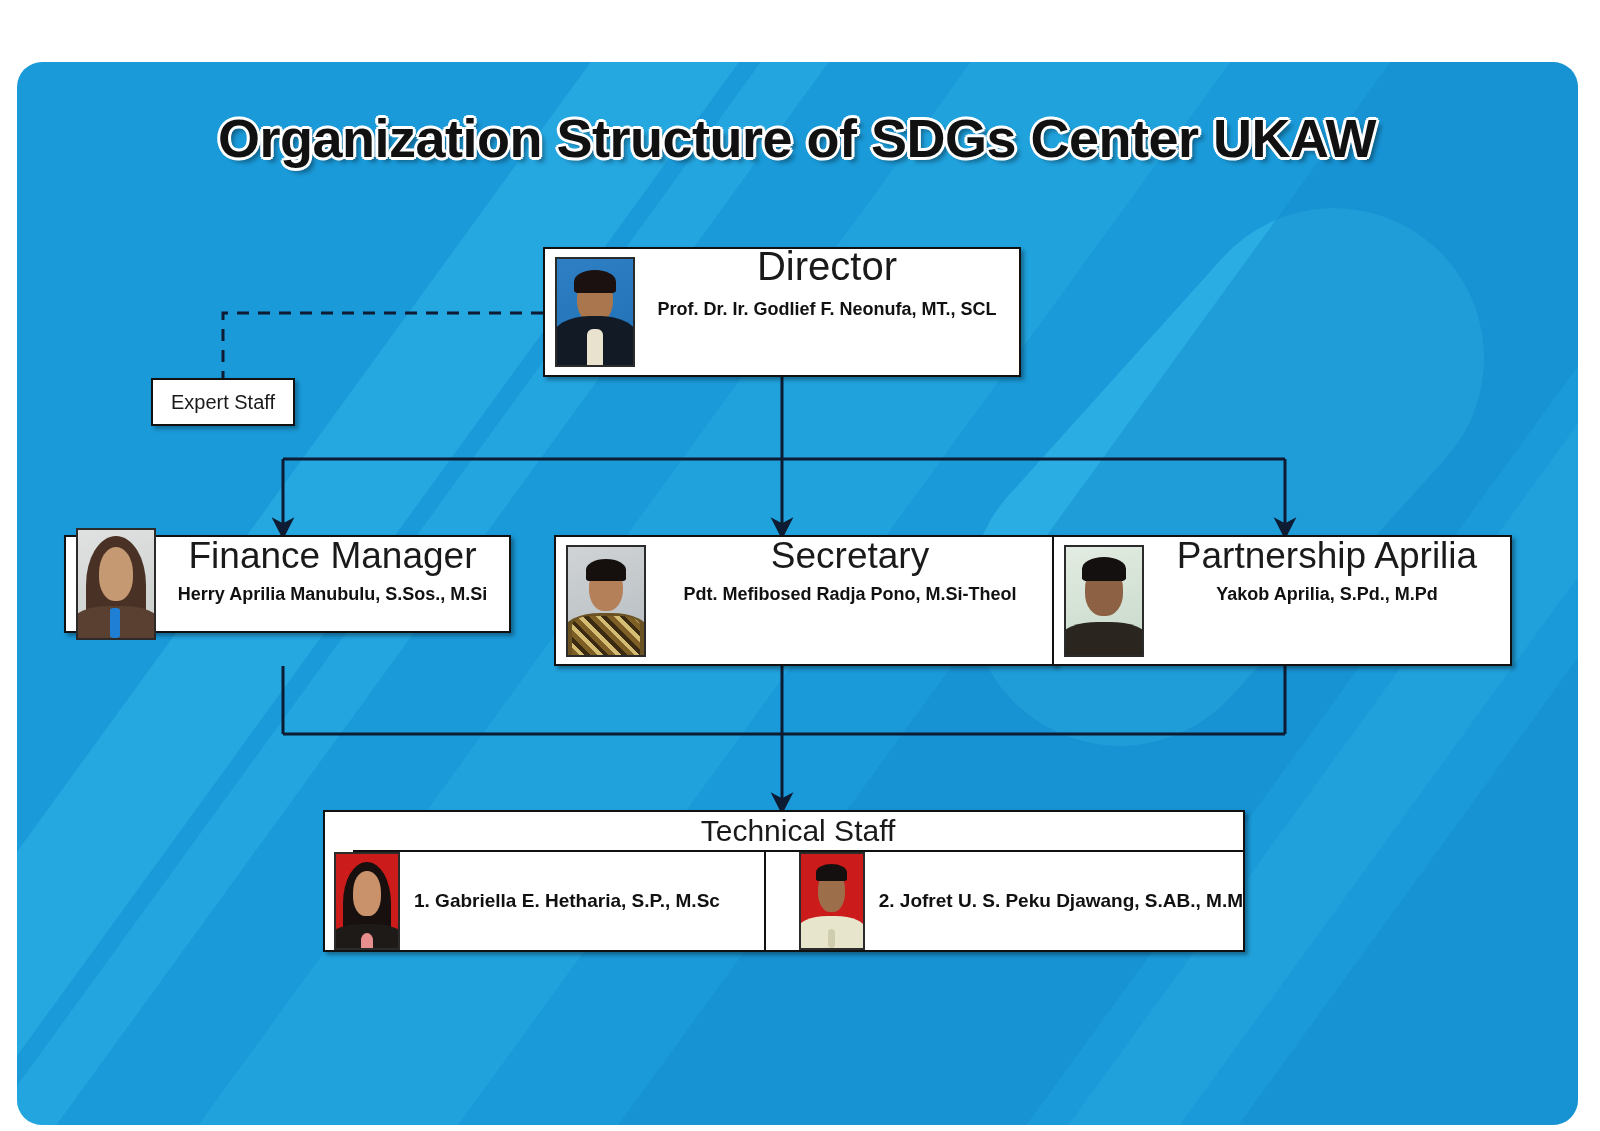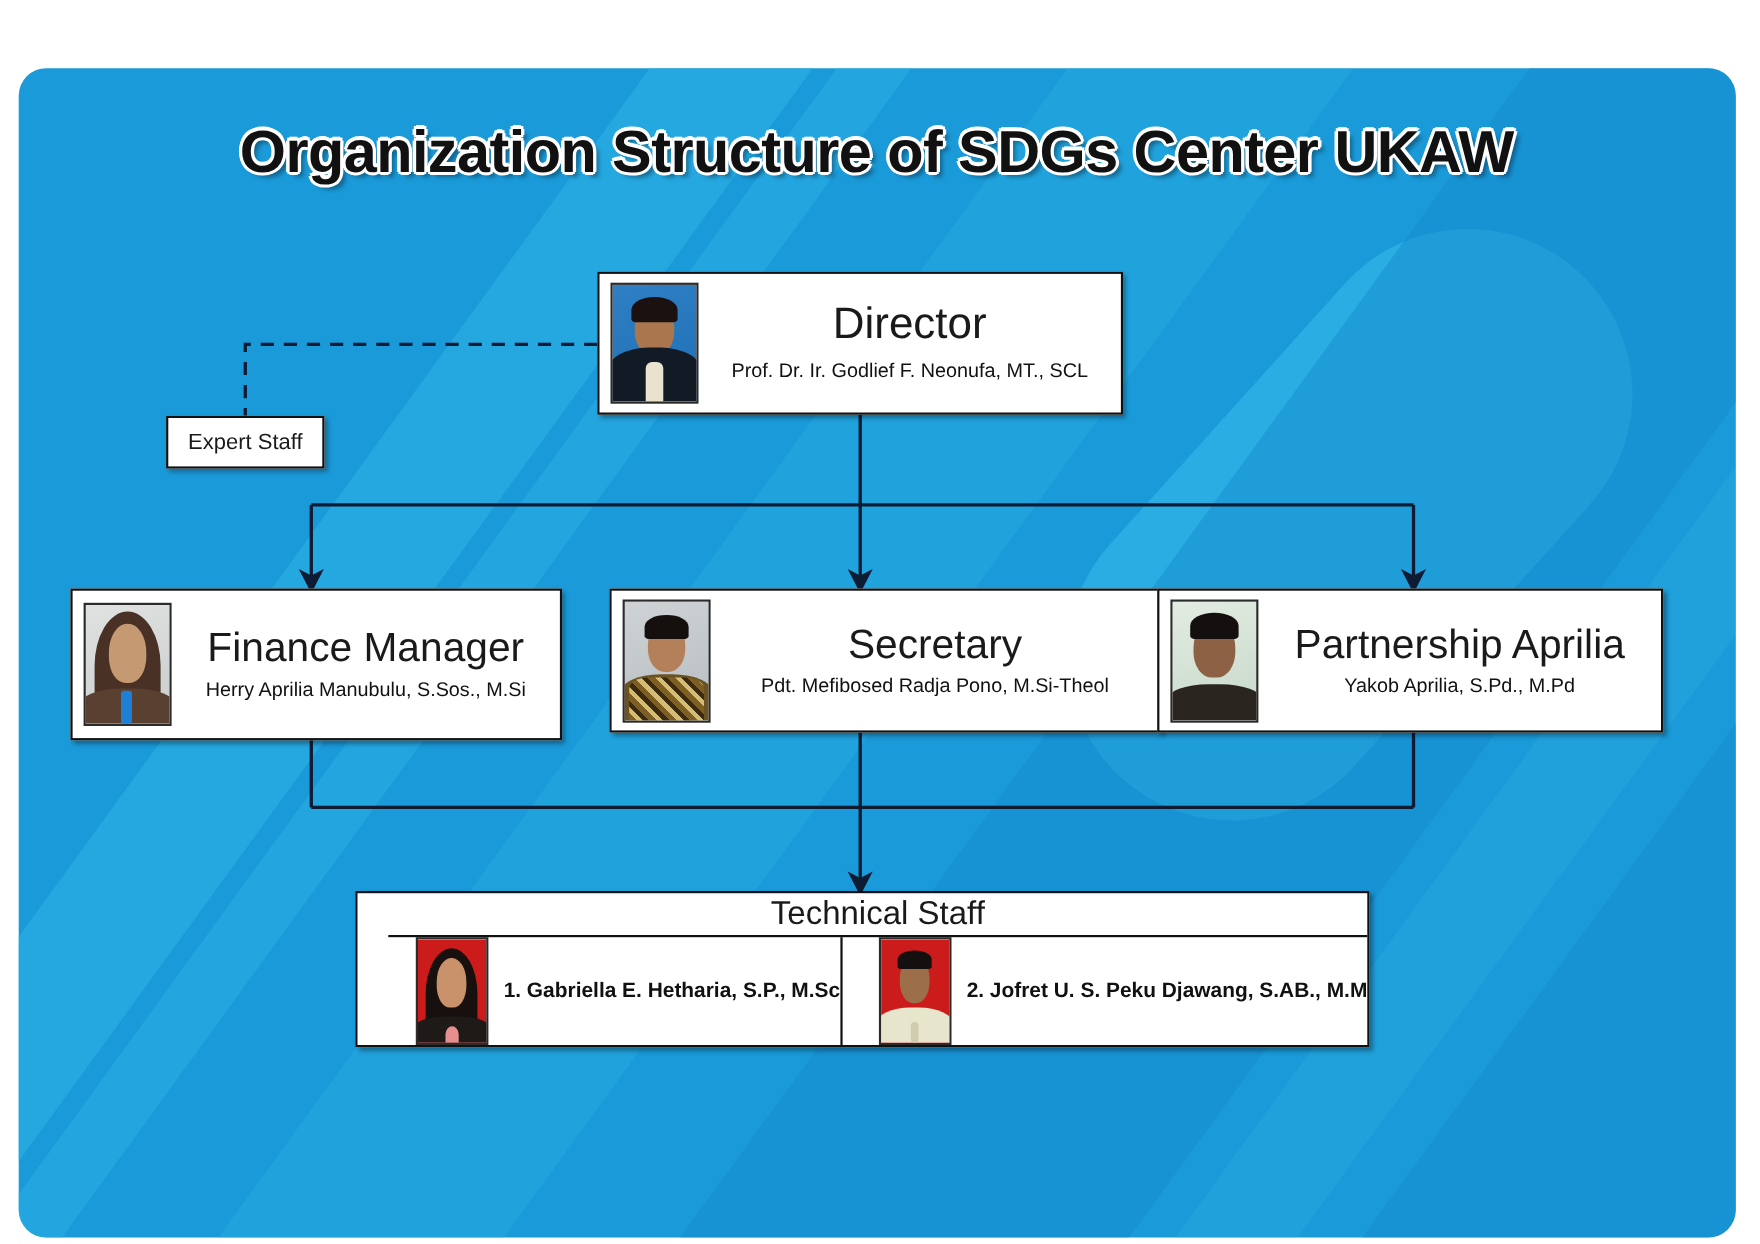"Director" .node-text { justify-content: center -> flex-start }
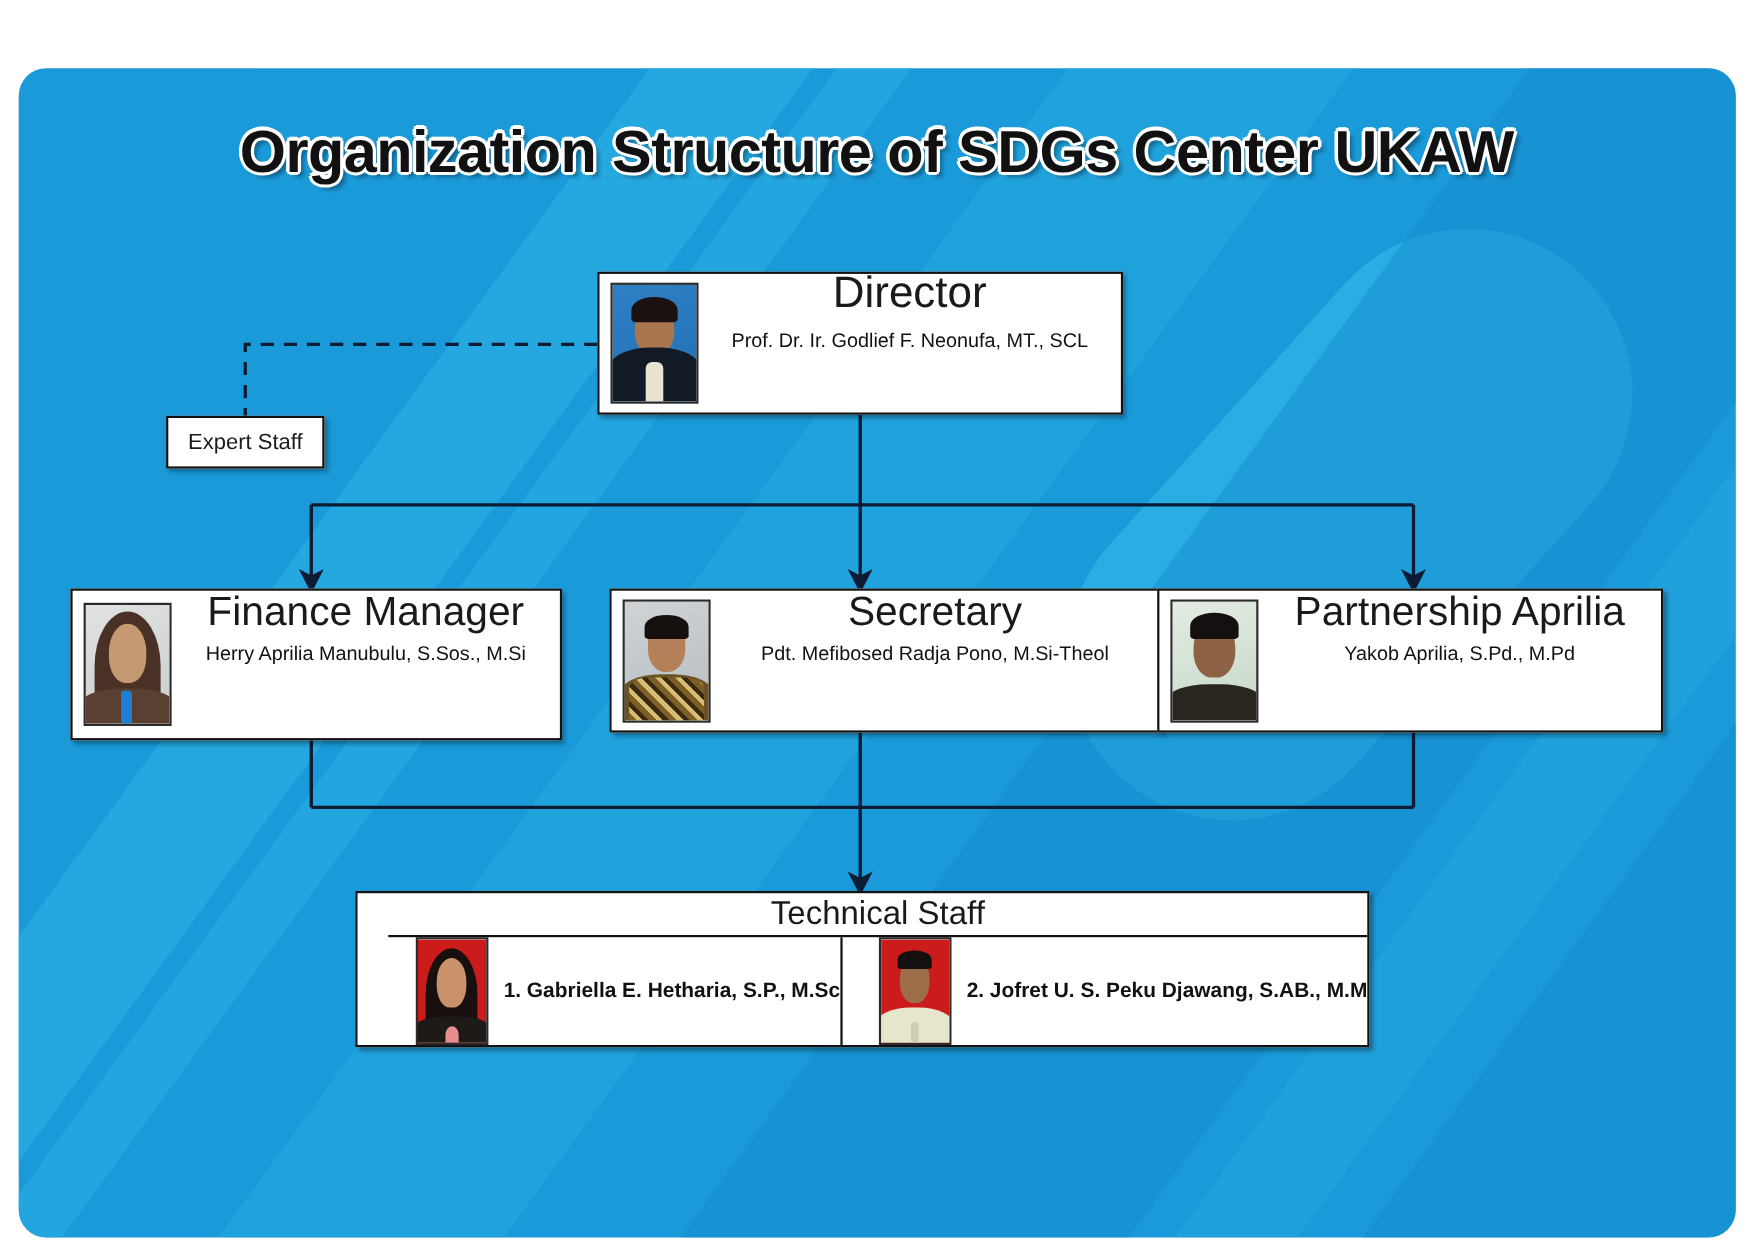"Prof. Dr. Ir. Godlief F." .person { font-weight: normal -> bold }
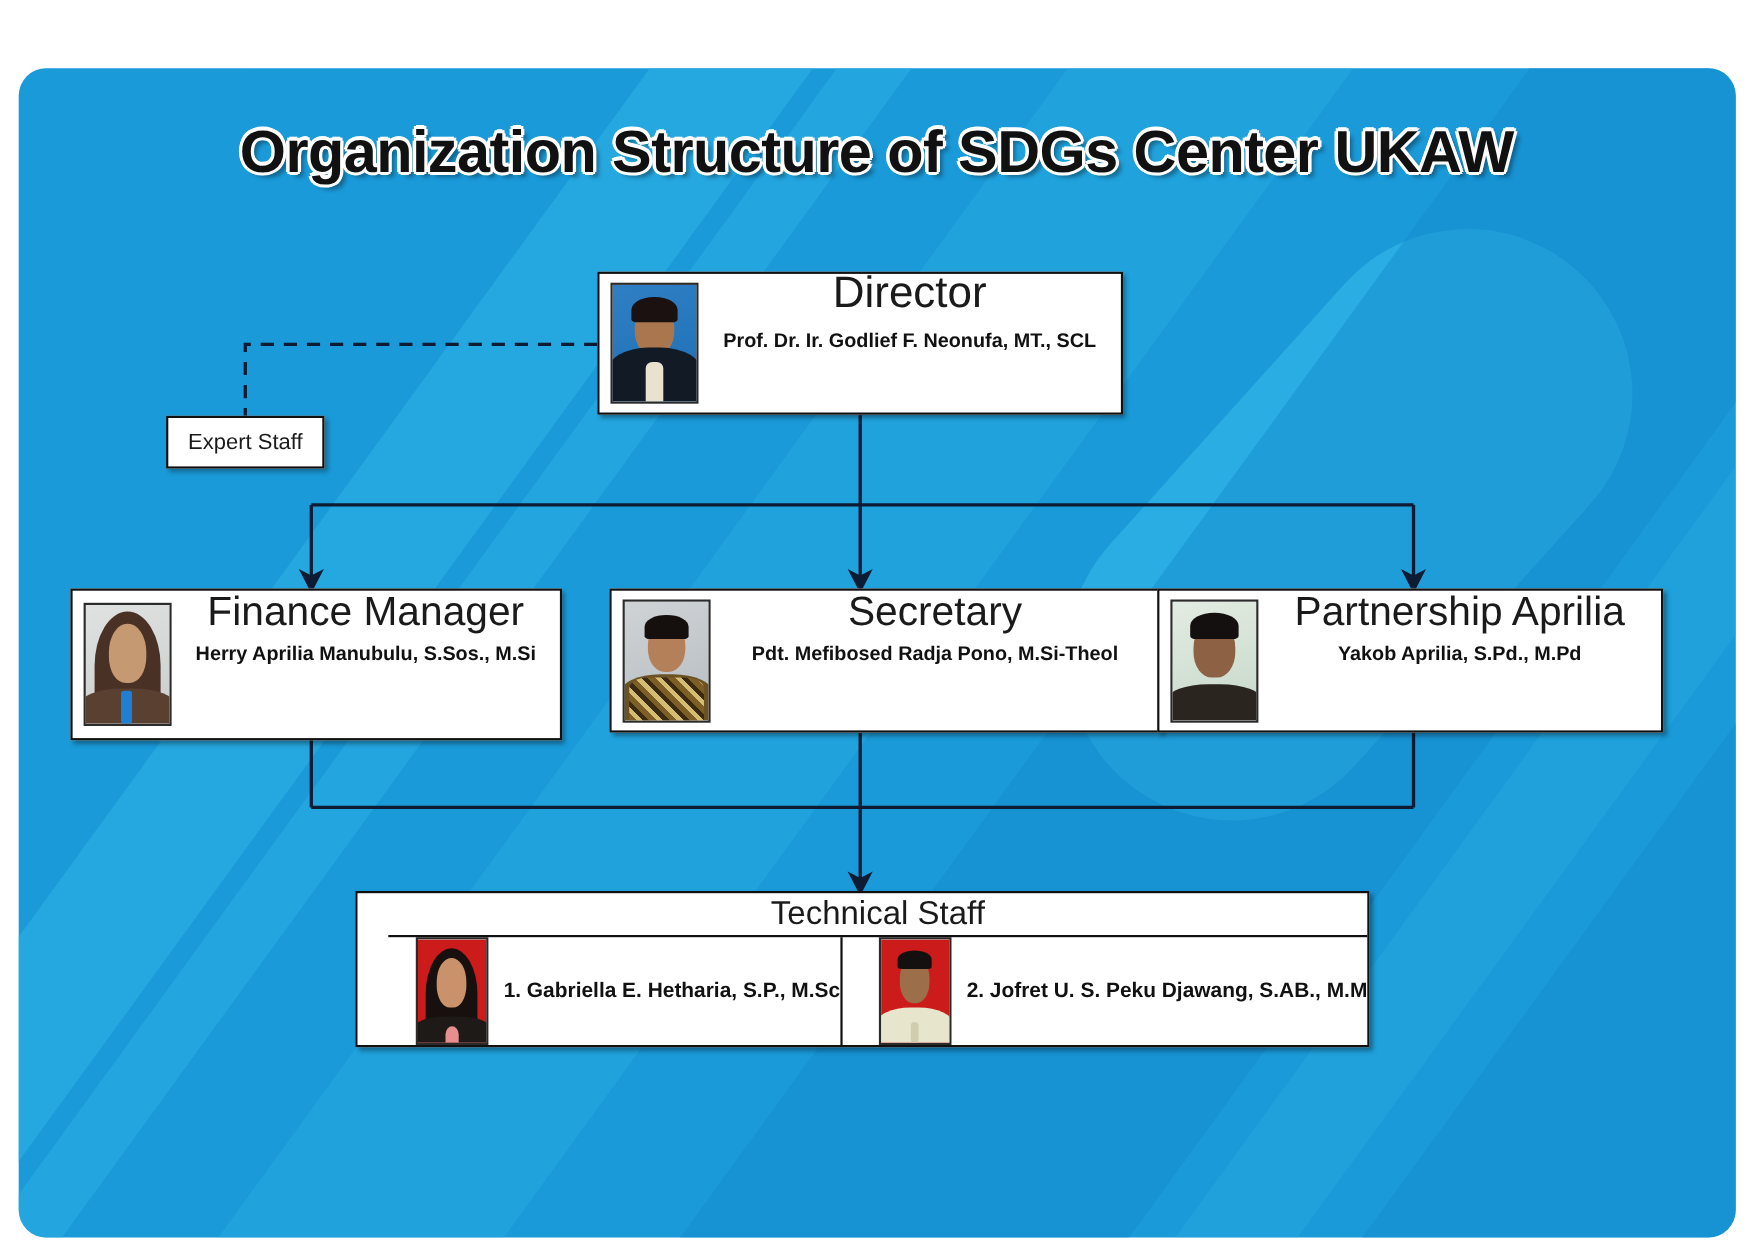"Finance Manager" #node-finance { height: 138px -> 98px }
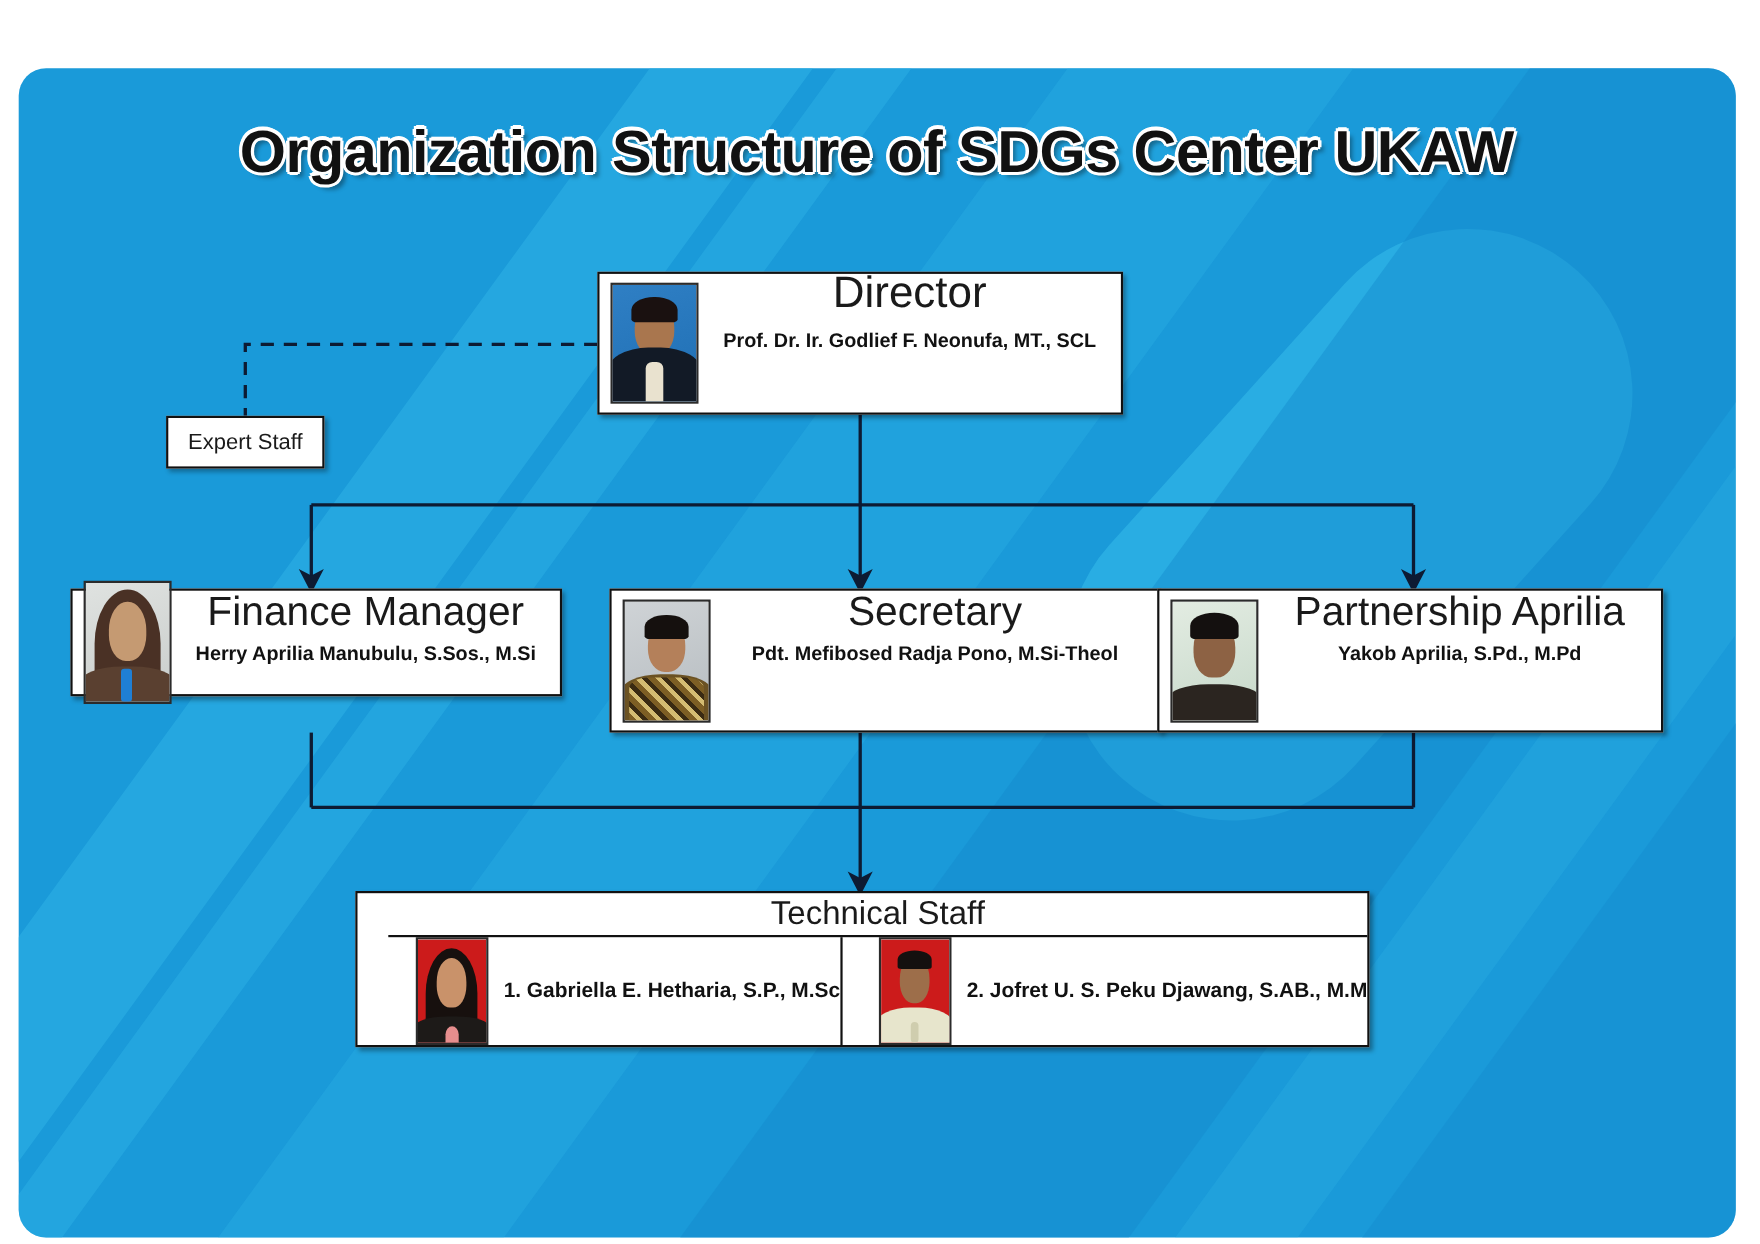"1. Gabriella E. Hetharia, S.P.," .tech-cell { justify-content: flex-end -> none }
